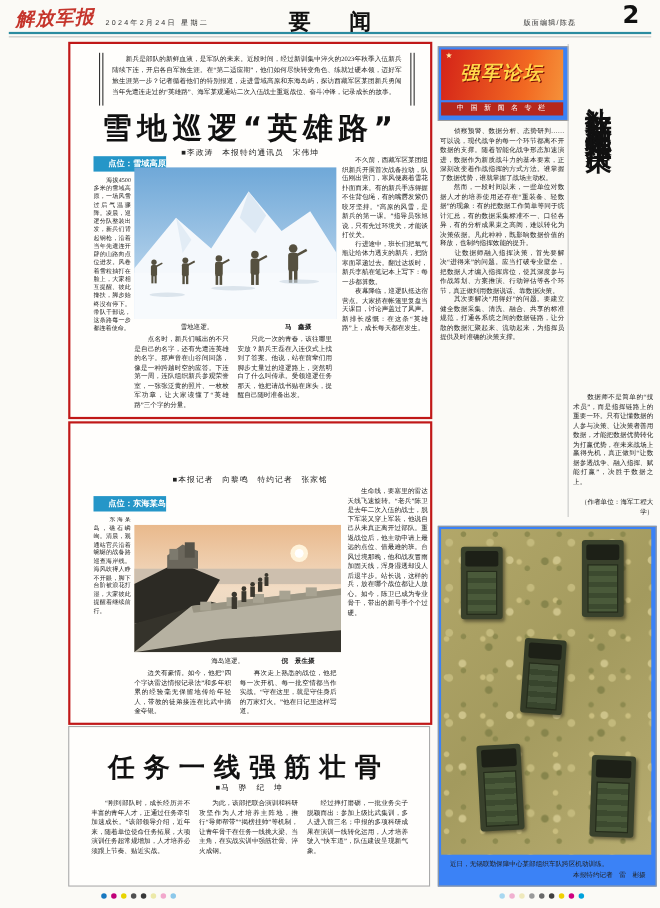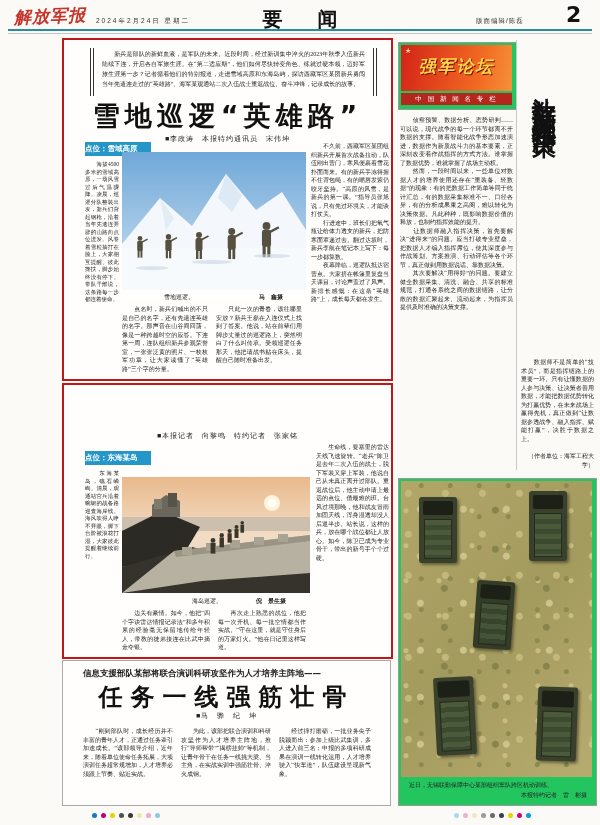"强军论坛" .graybox { background: #22c55e -> #3b82f6 }
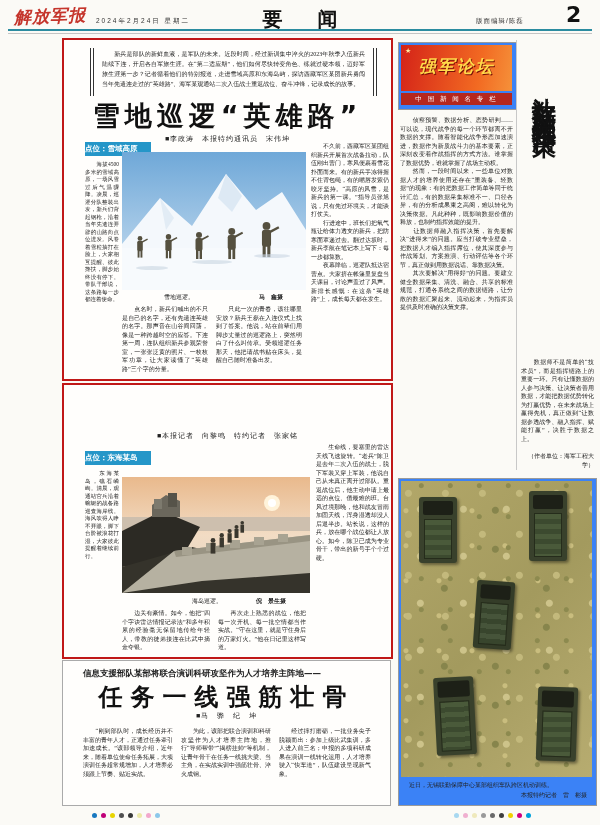"点位：雪域高原" .loc-label { text-align: left -> right }
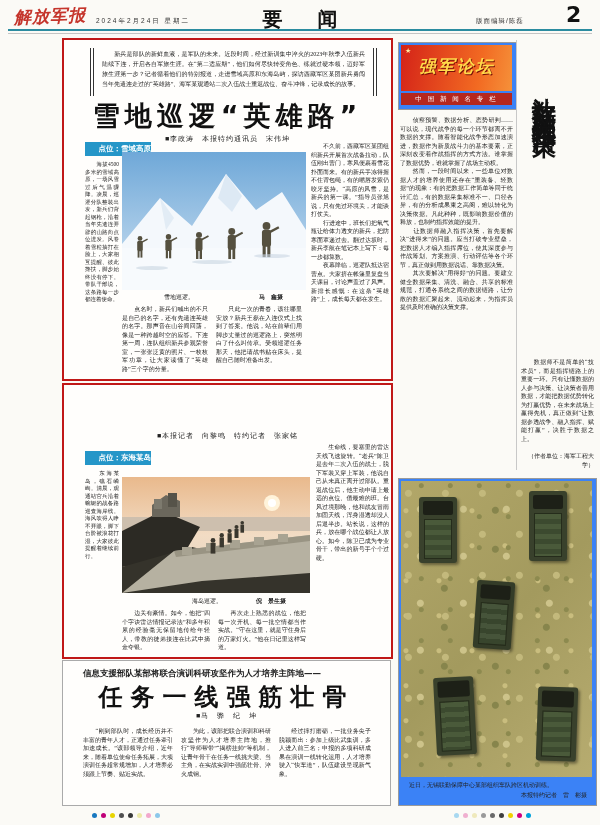"信息支援部队某部将联合演训科研攻坚作为人才培养主阵地——" div.abs { html: <div>信息支援部队某部将联合演训科研攻坚作为人才培养主阵地——</div> -> none }
